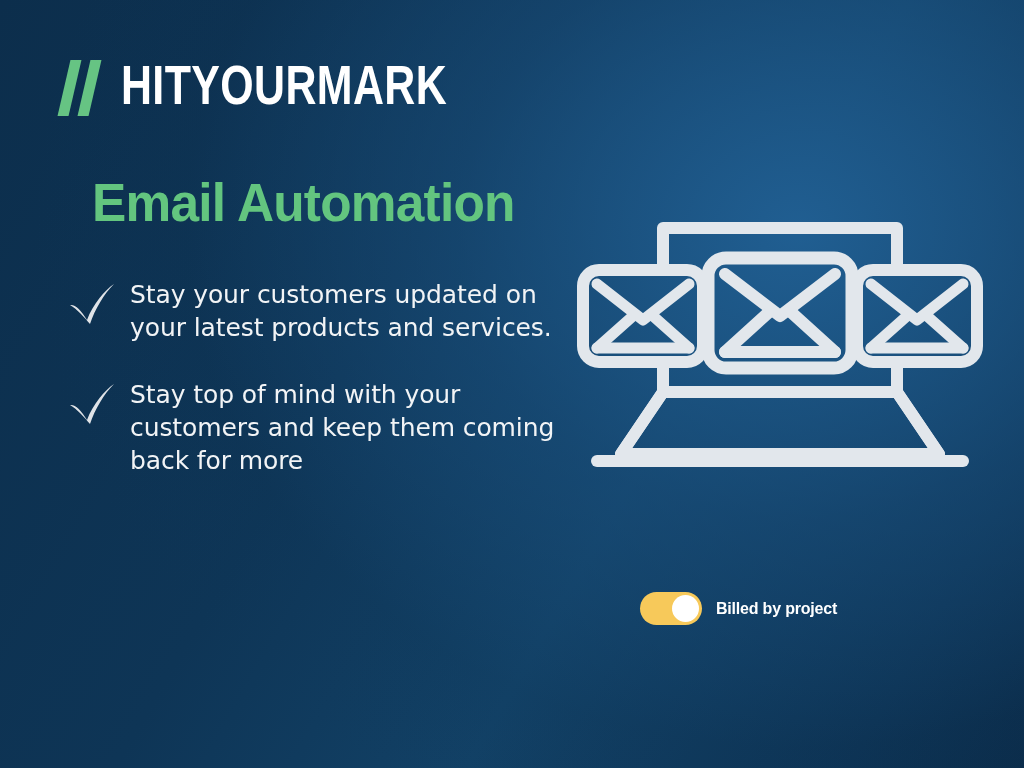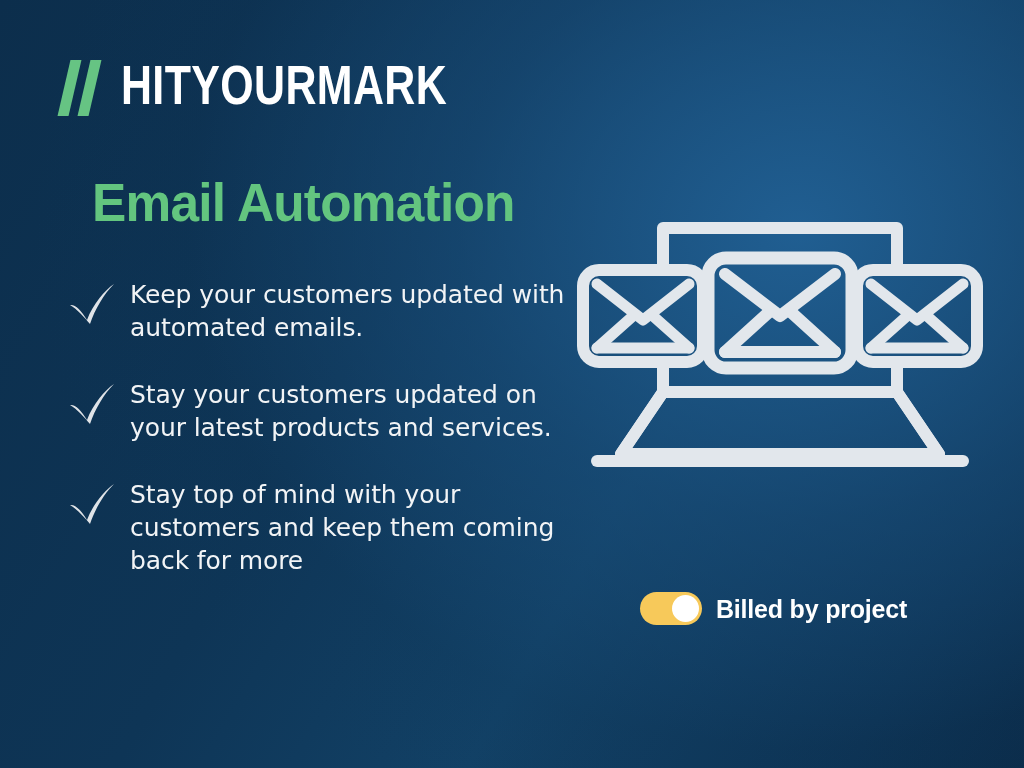"Keep your customers updated with" div.bullet { html: <div> <svg> <path></path> </svg> <div>Keep your customers updated with automated emails.</div> </div> -> none }
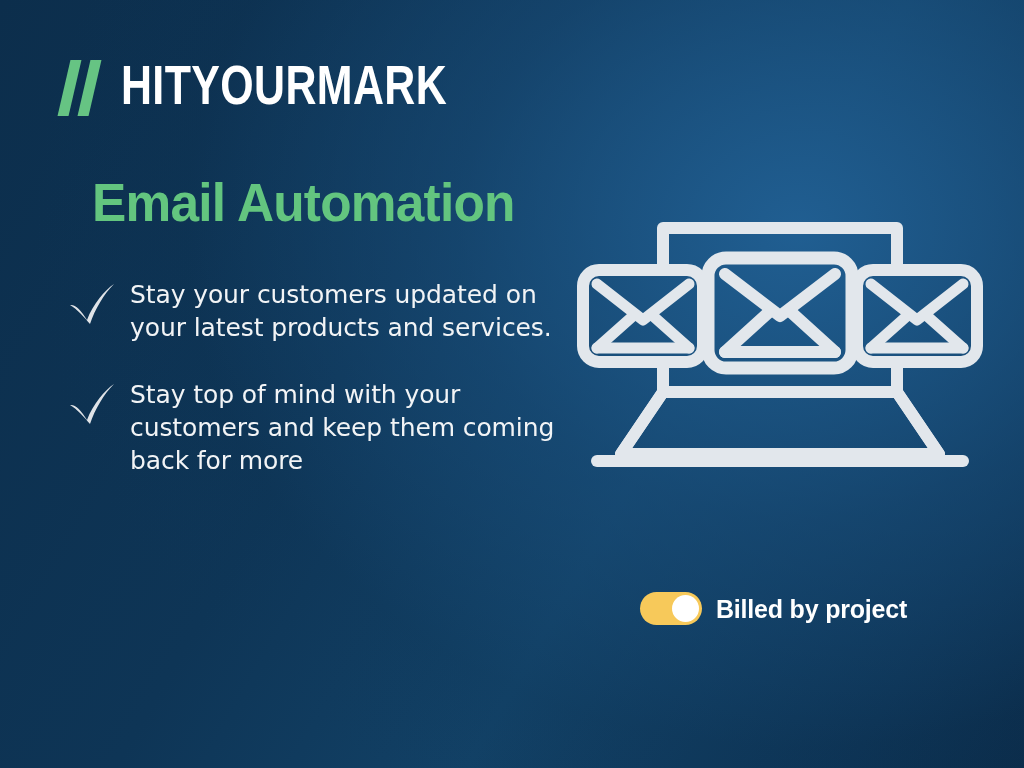"Billed by project" #badge-label { font-size: 25px -> 16px }
